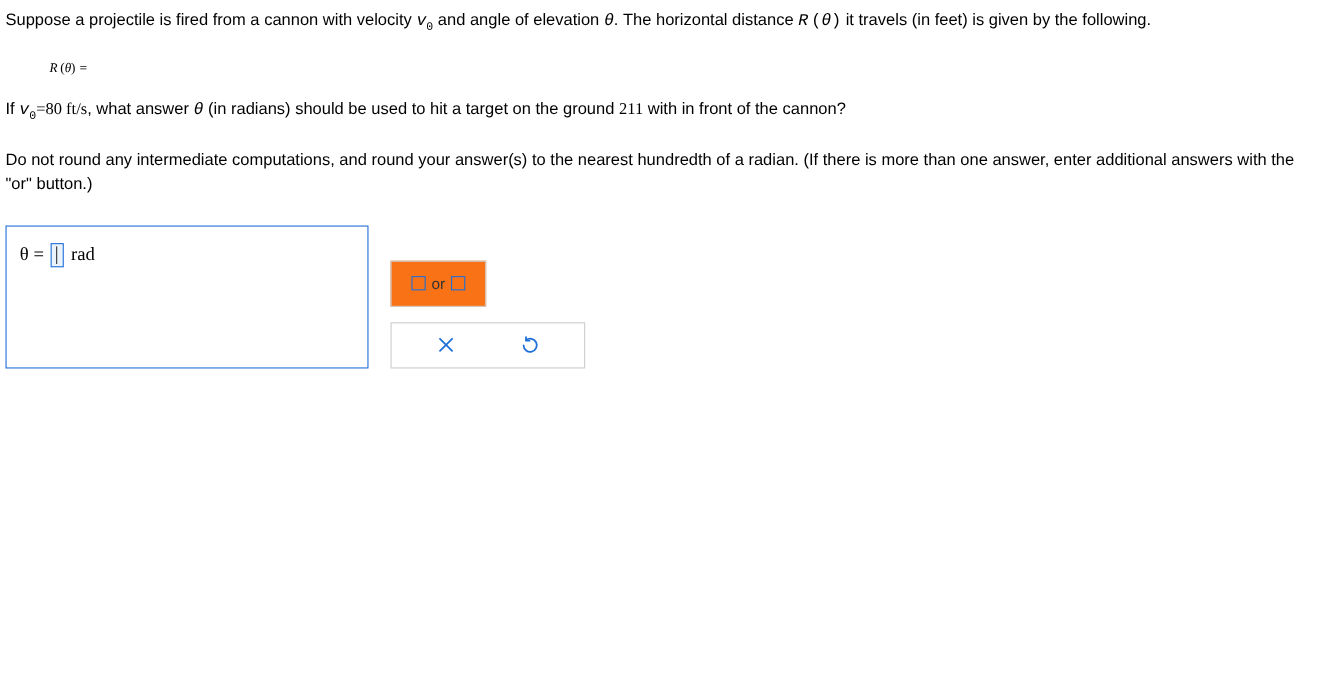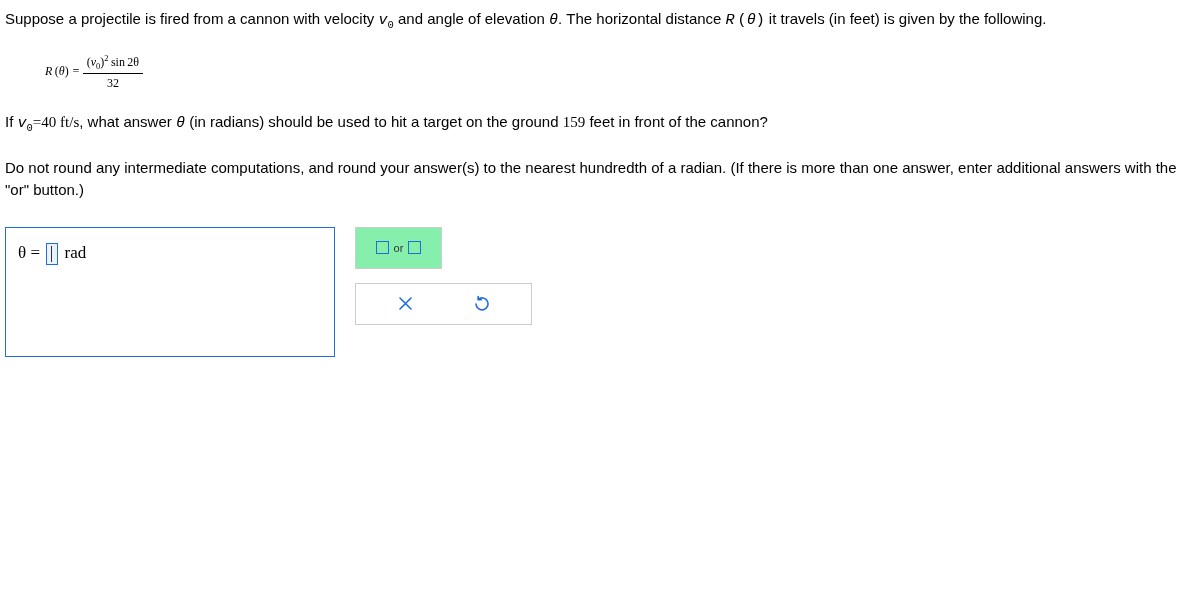"(v0)2 sin 2θ" span.frac { html: <span> <span> <span>(</span><span>v</span><span>0</span><span>)</span><span>2</span> <span>sin</span> <span>2θ</span> </span> <span>32</span> </span> -> none }
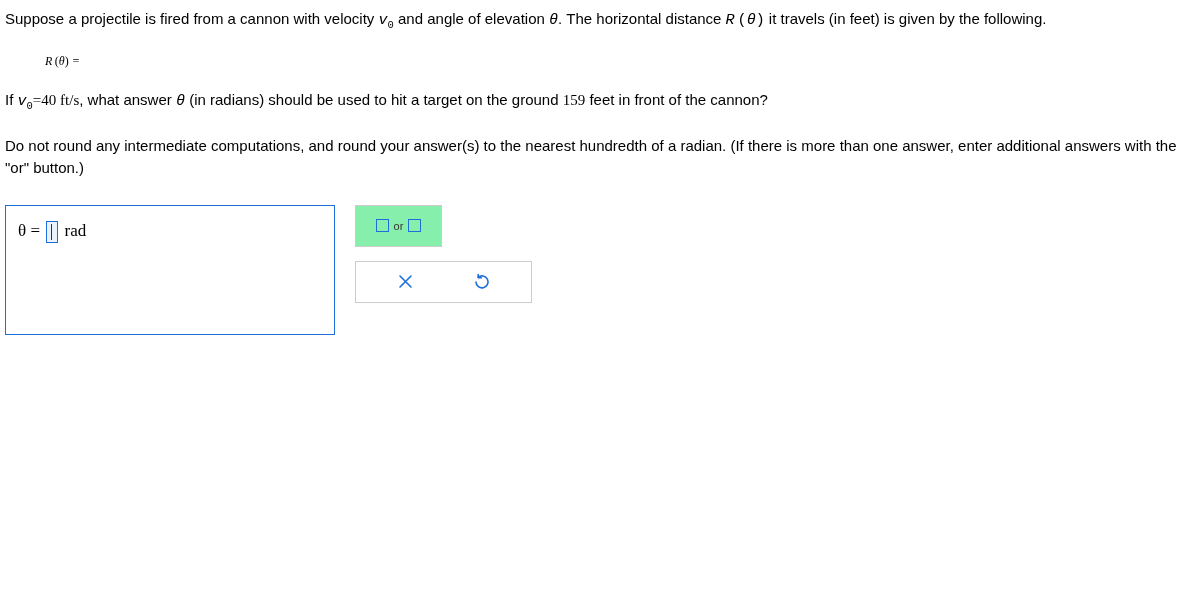"40" span.serif-num { text: 40 -> 80 }
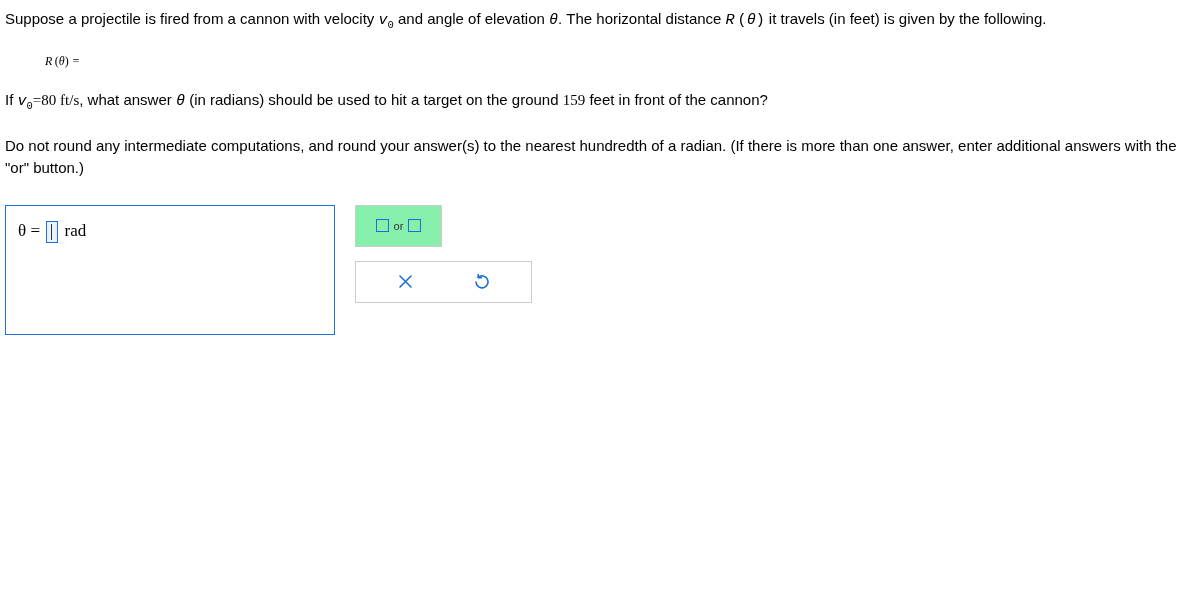"159" span.serif-num { text: 159 -> 211 }
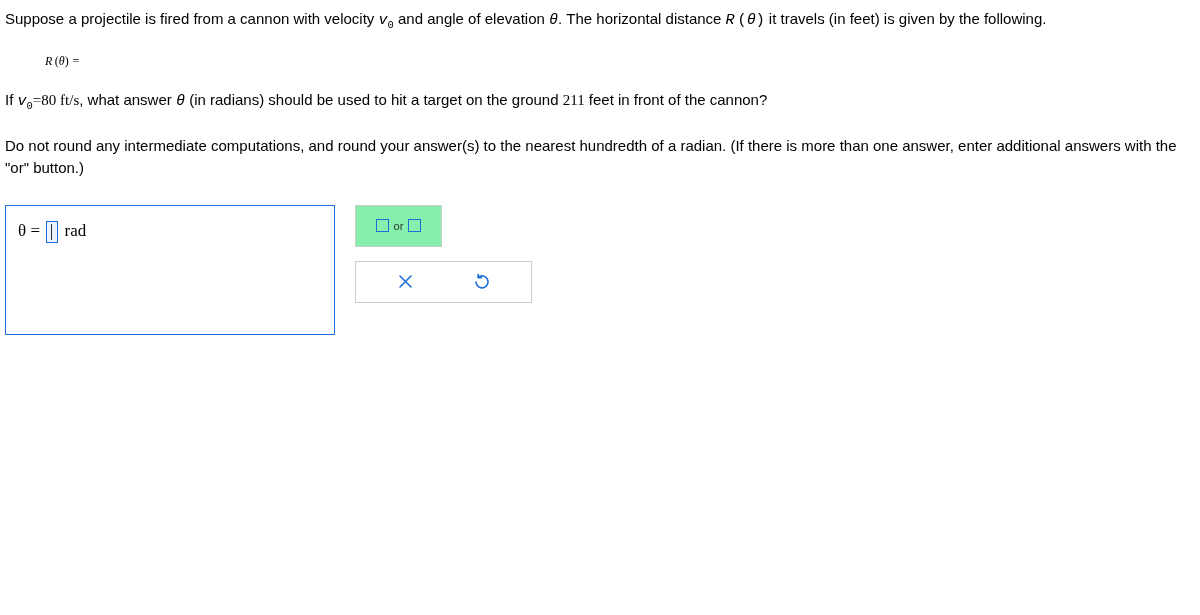"feet in front of the" span { text: feet -> with }
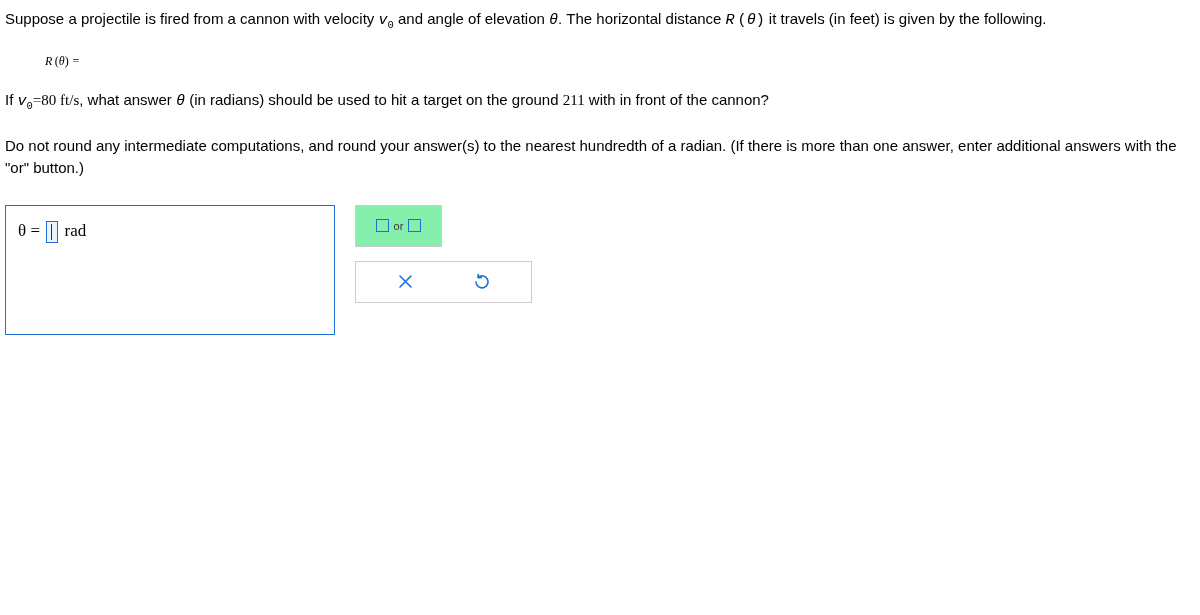"θ = rad" .answer-area { align-items: flex-start -> flex-end }
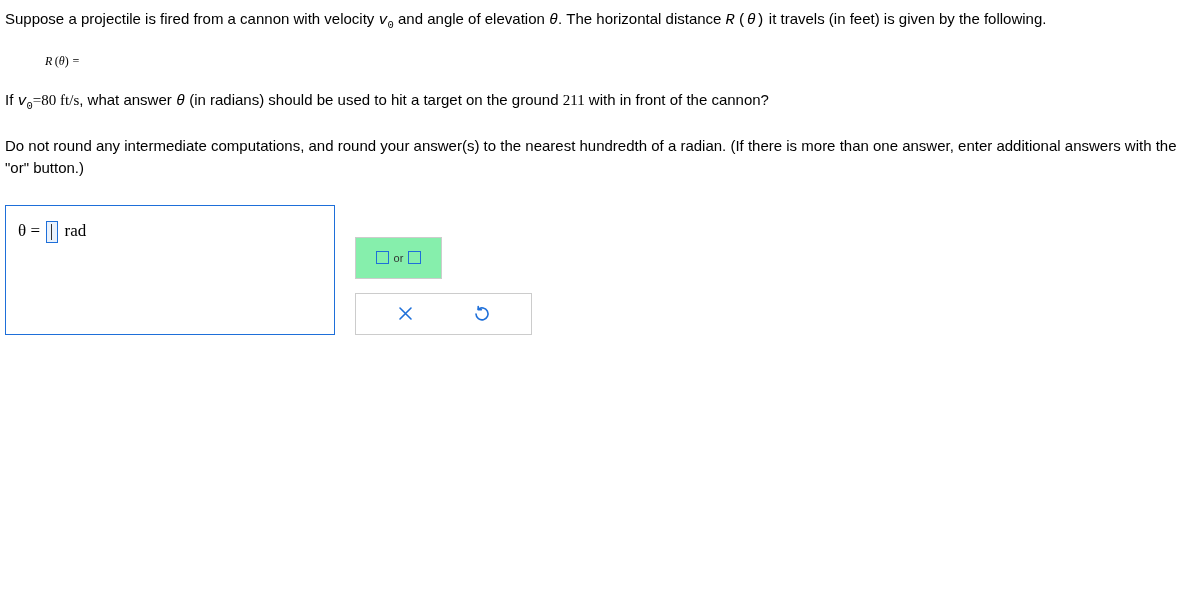"or" .or-btn { background: #86efac -> #f97316; font-size: 11px -> 14px }
